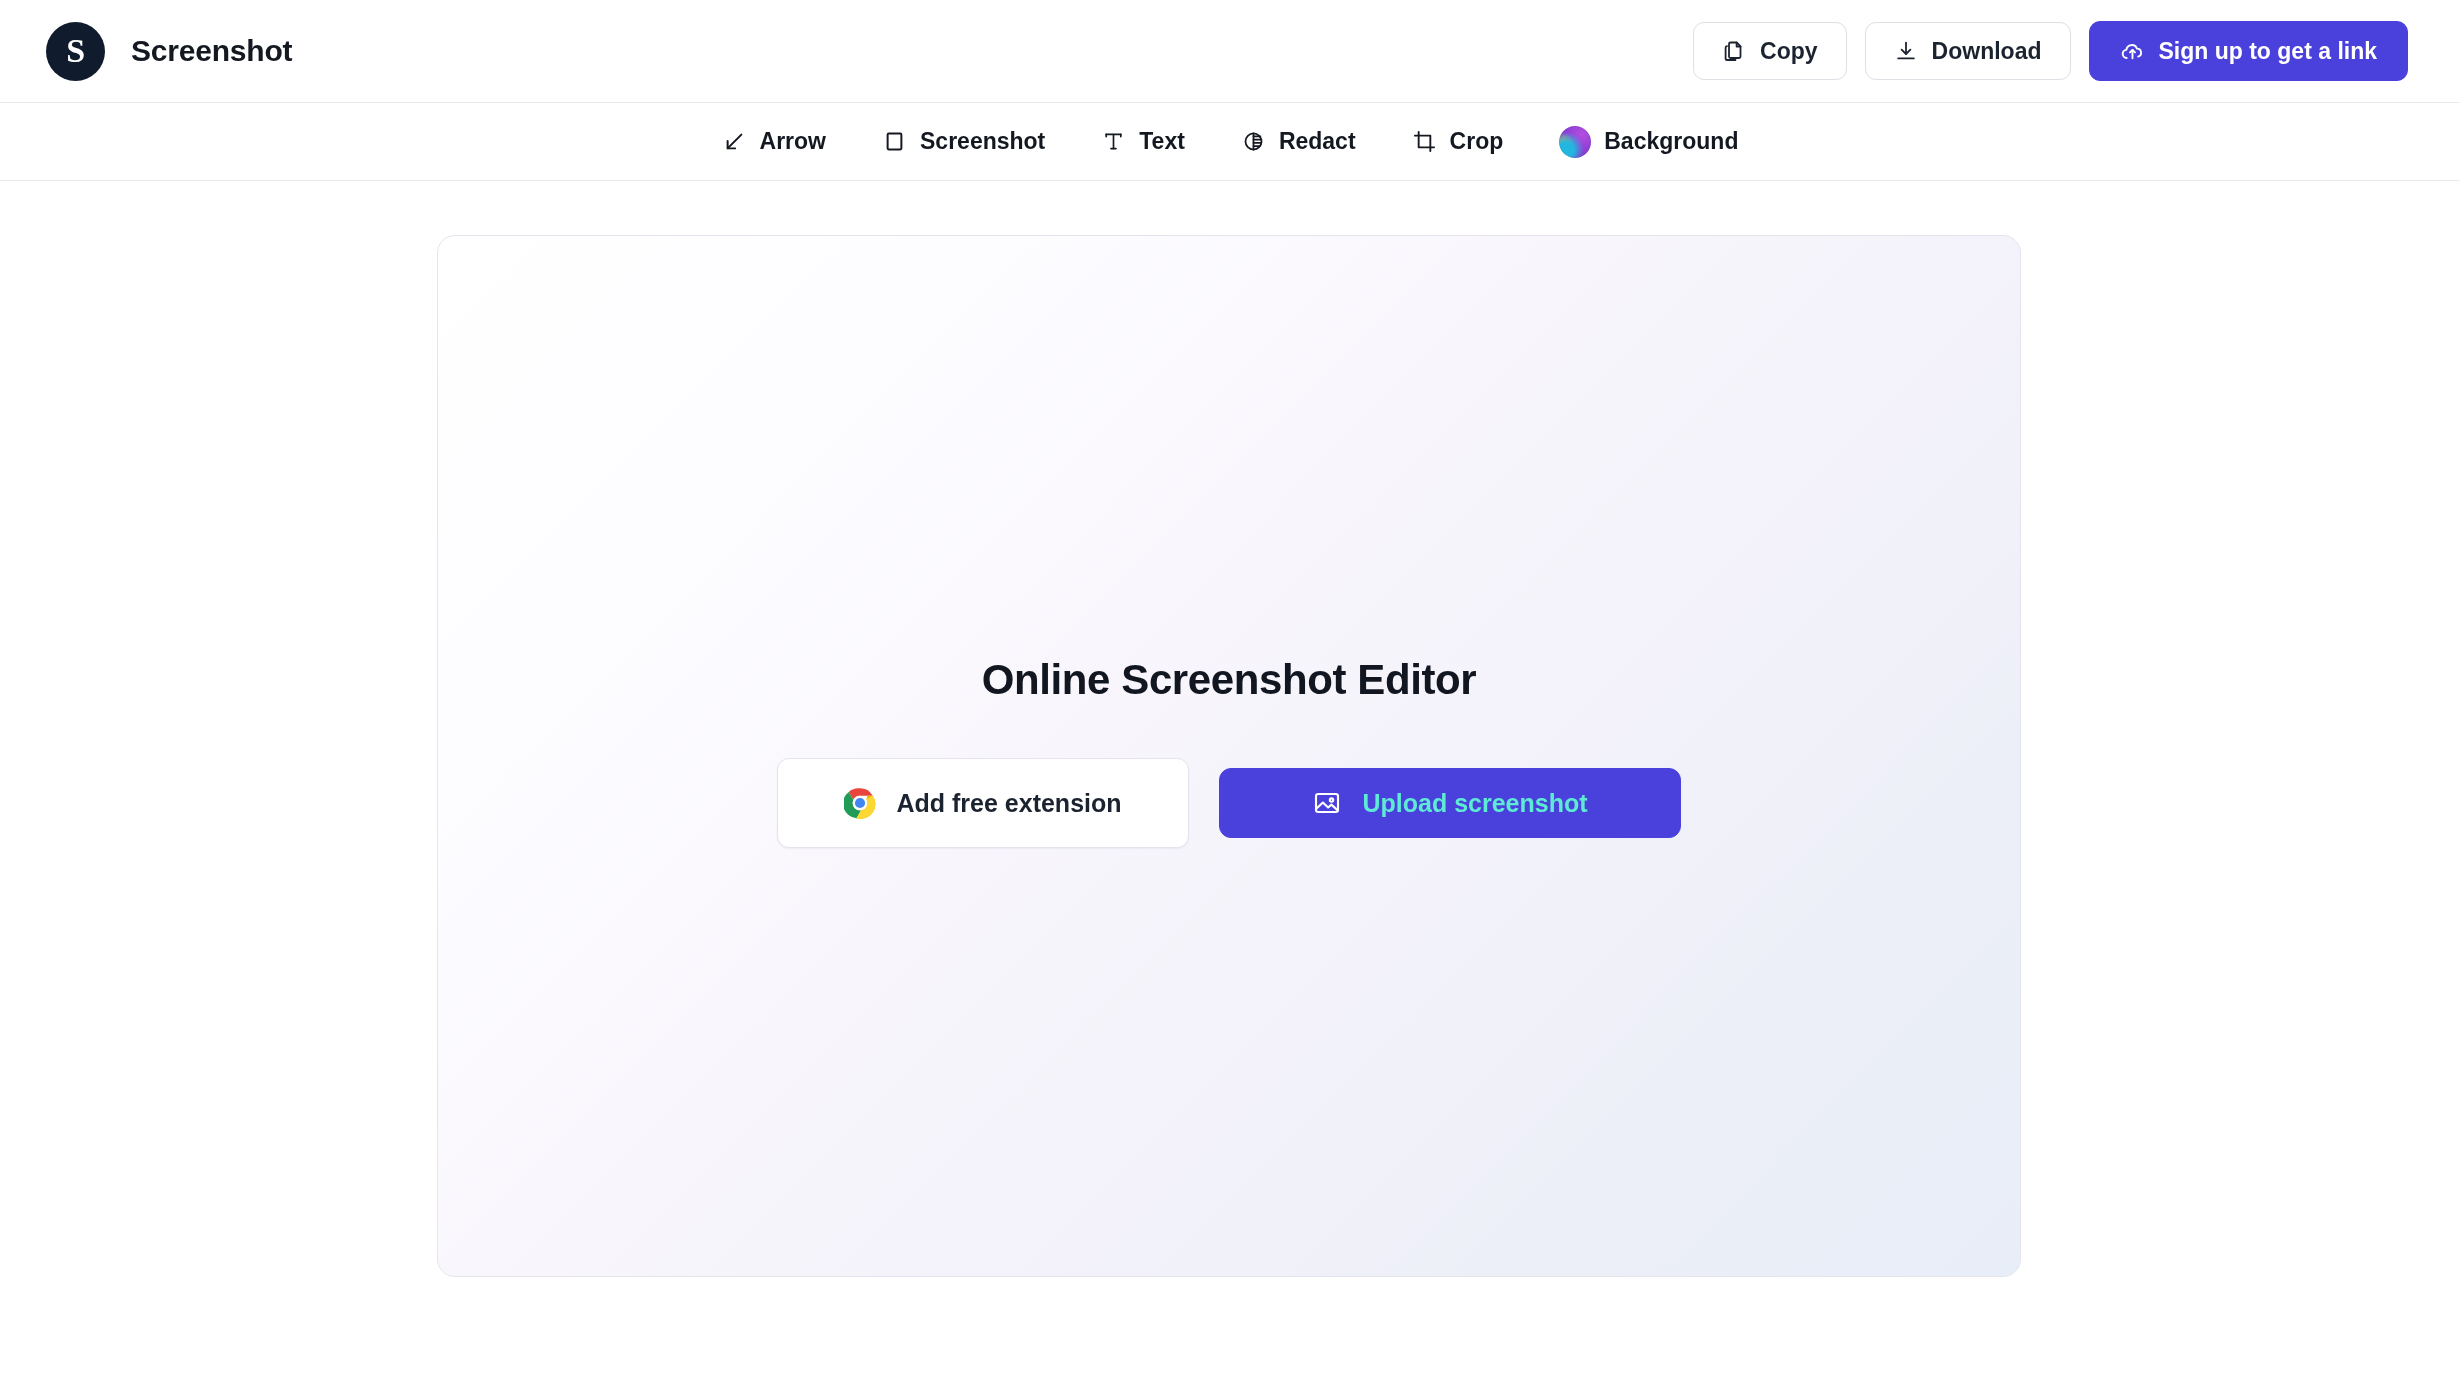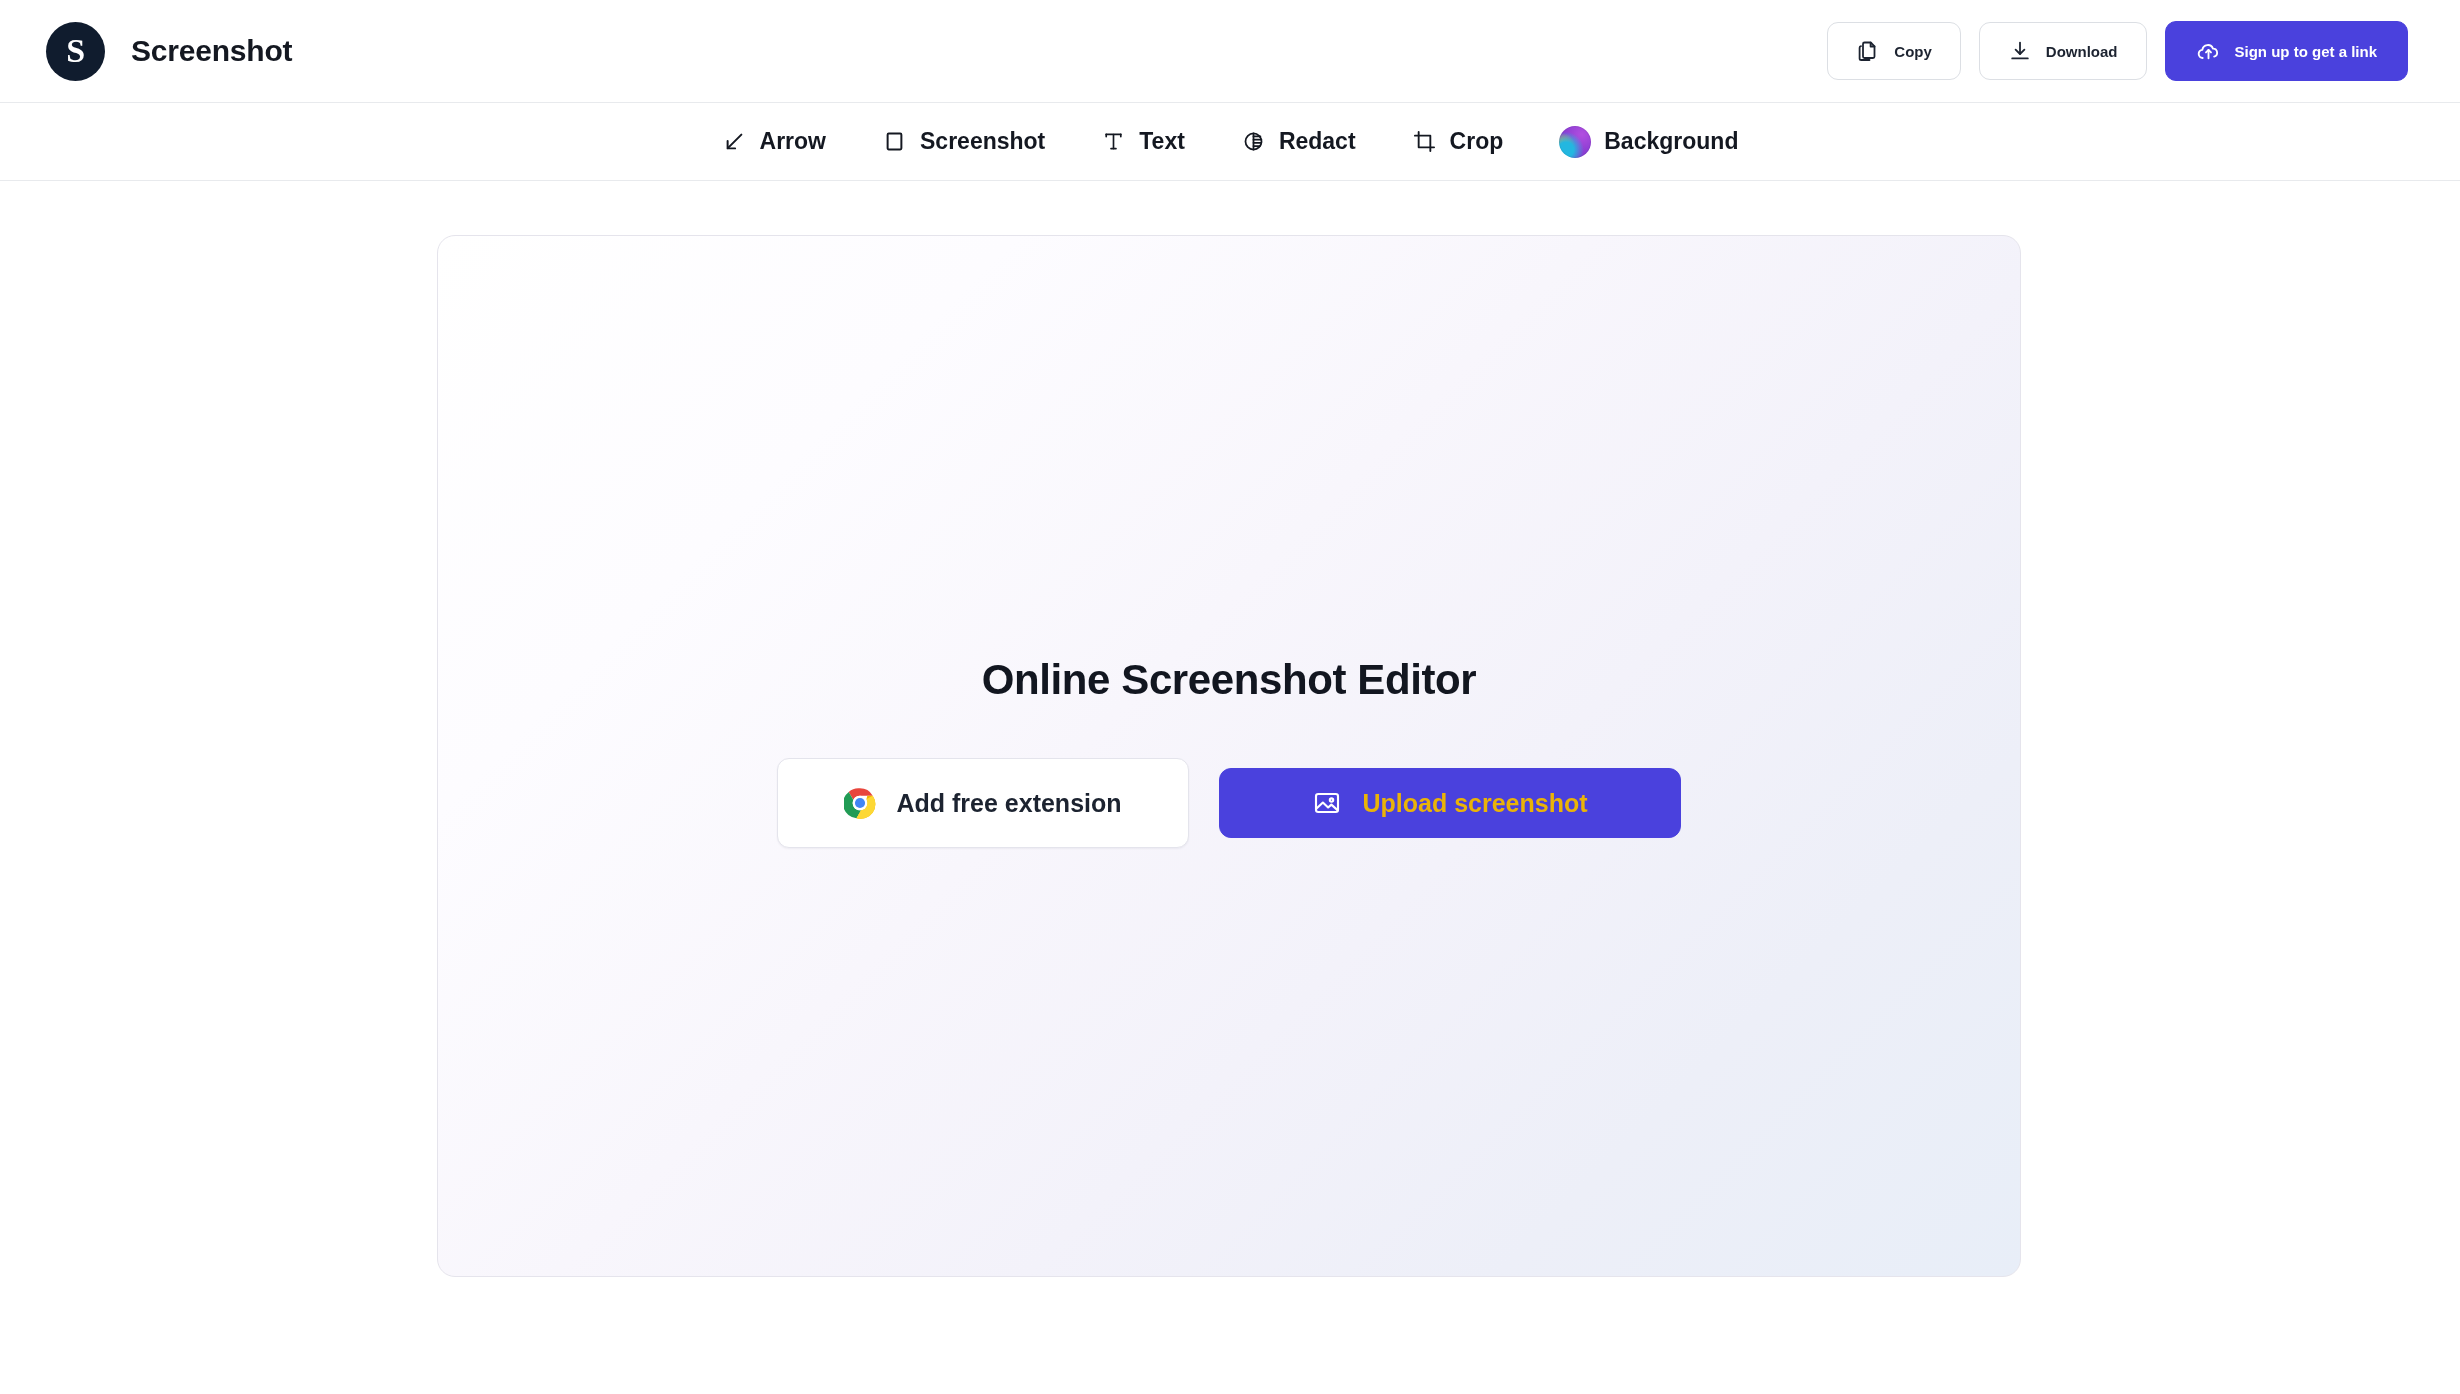"Copy" .btn { font-size: 15px -> 23px }
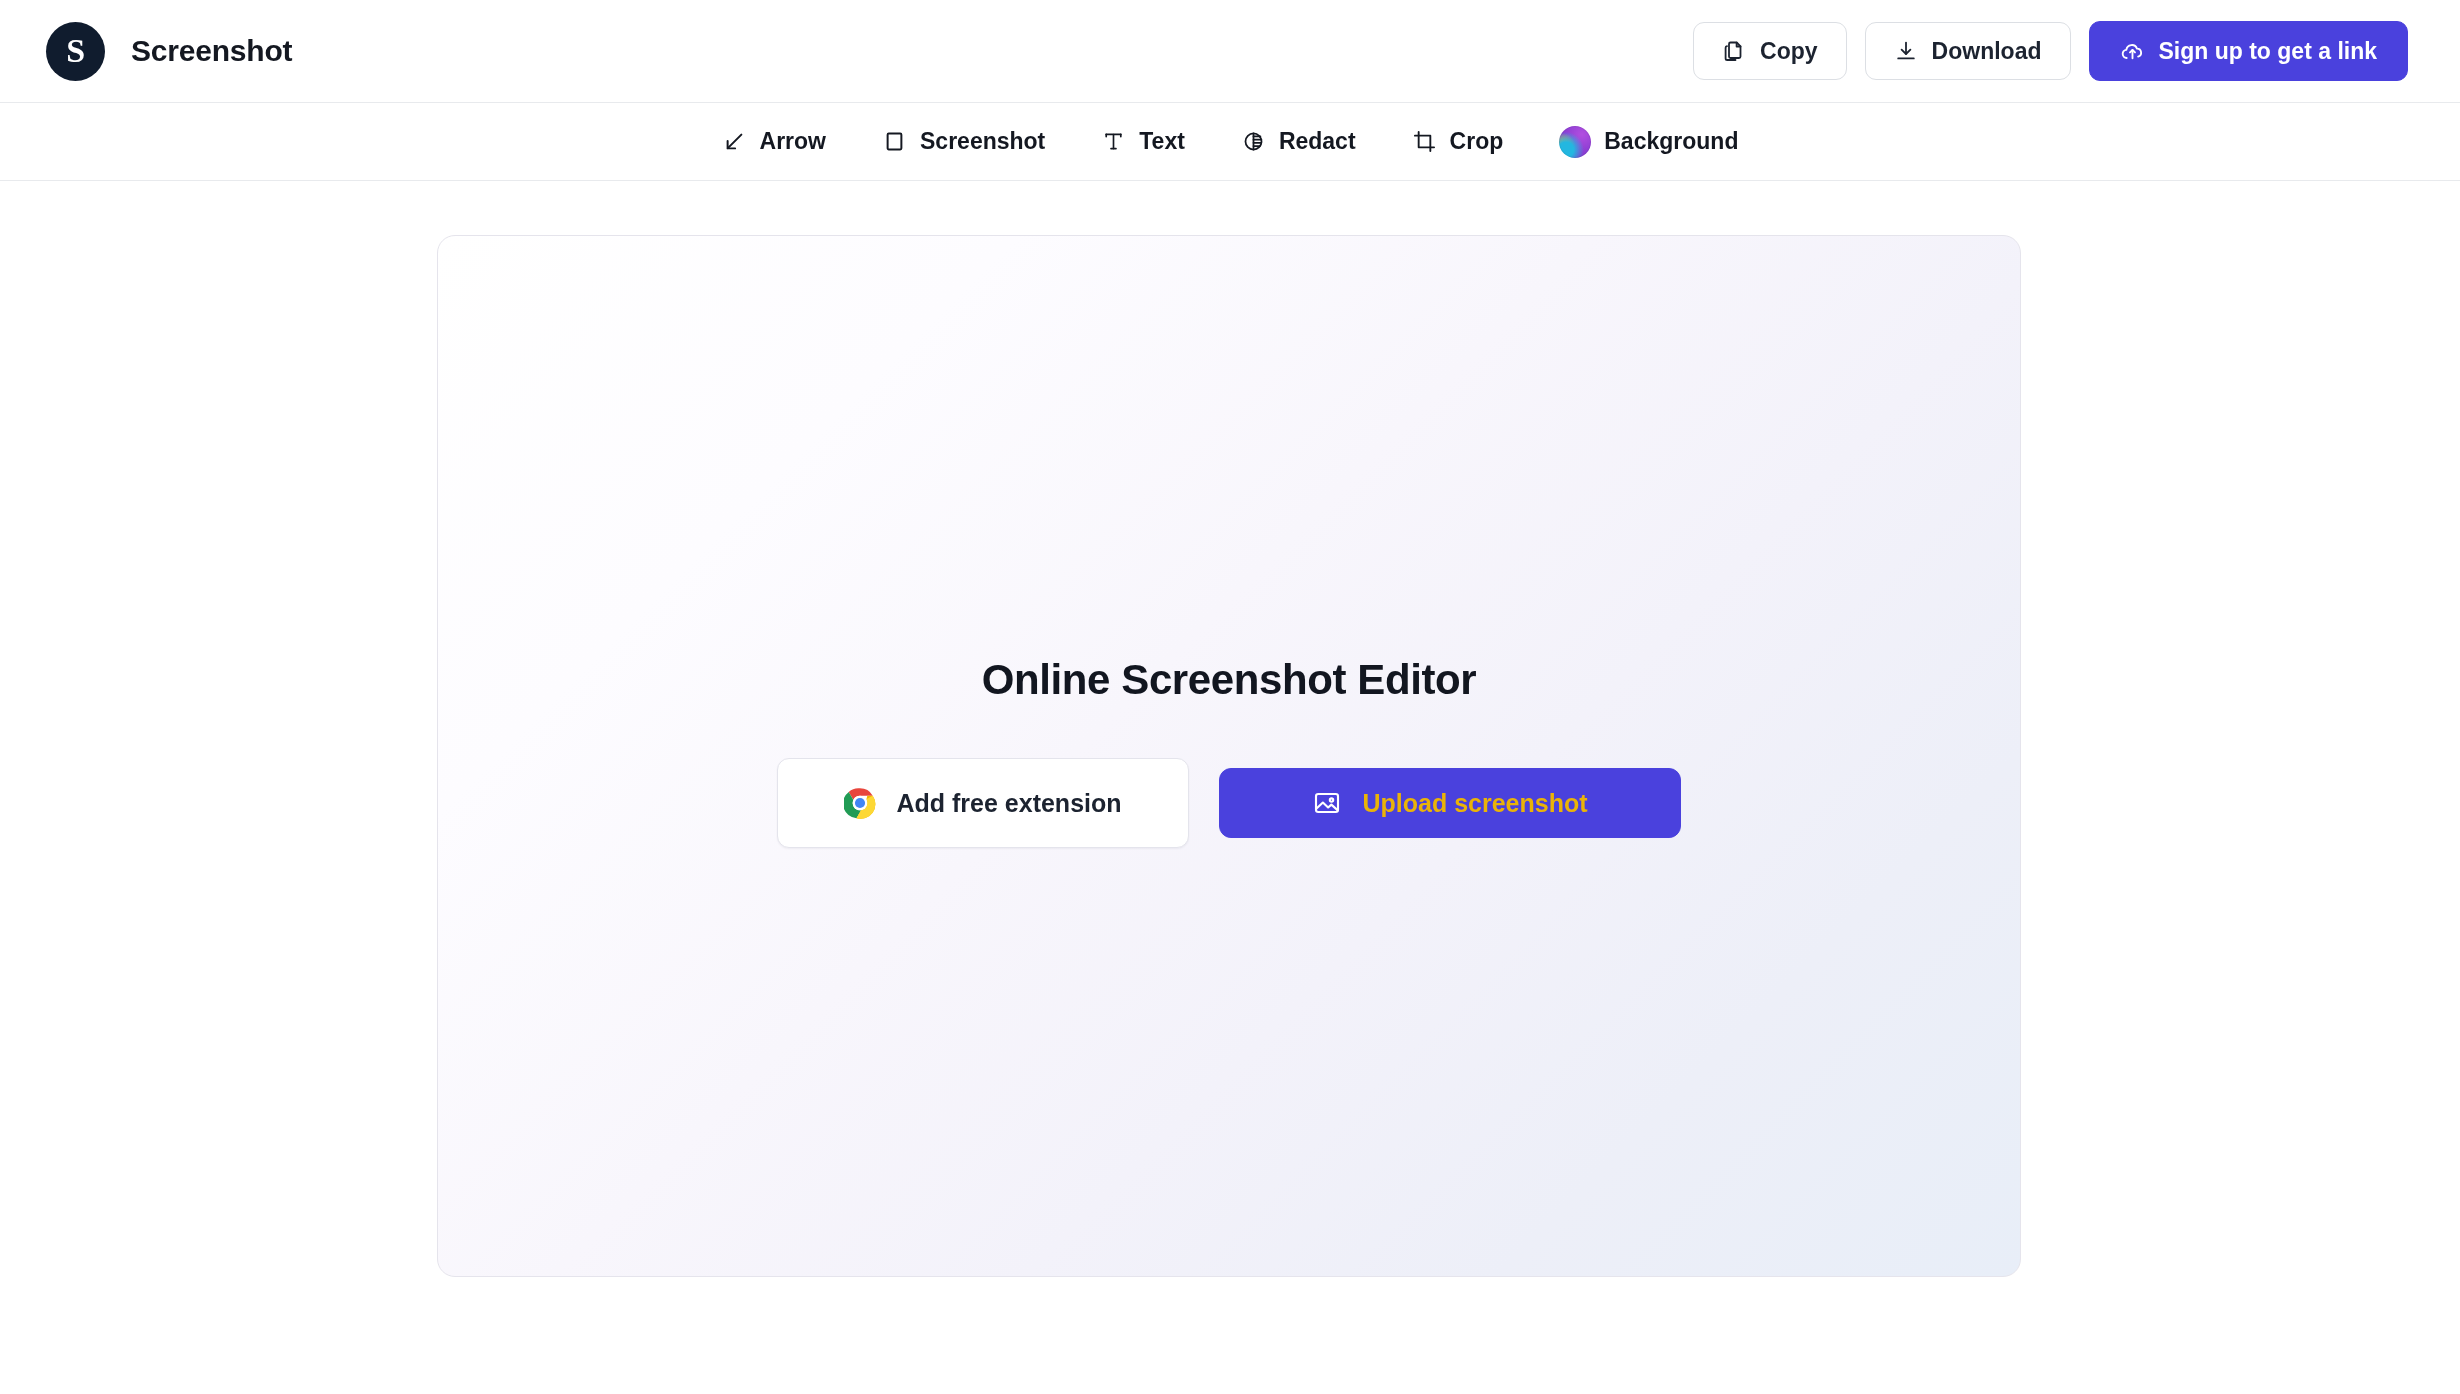"Upload screenshot" .btn-cta-primary { color: #eab308 -> #5eead4 }
